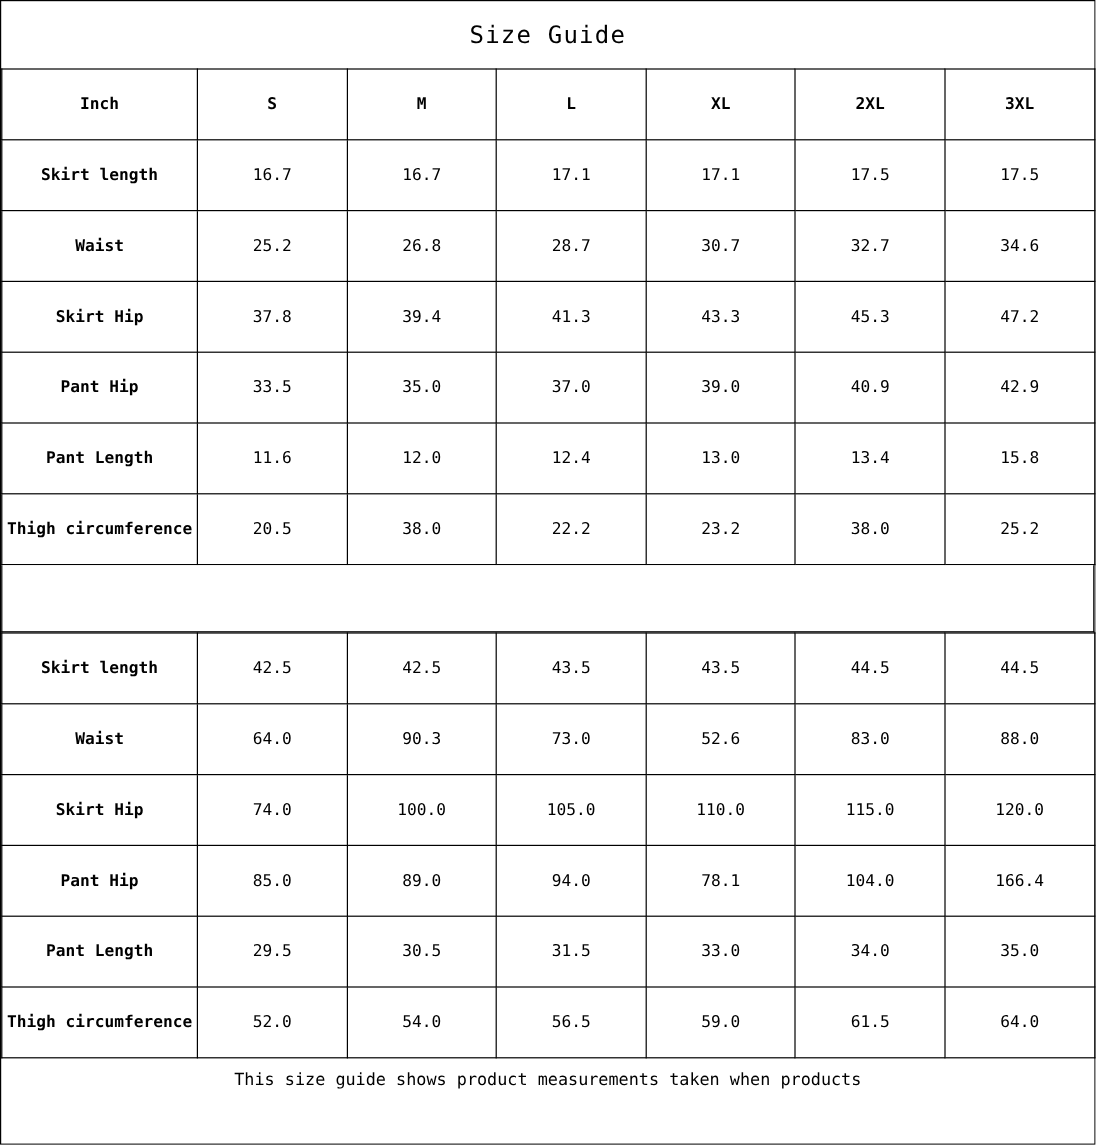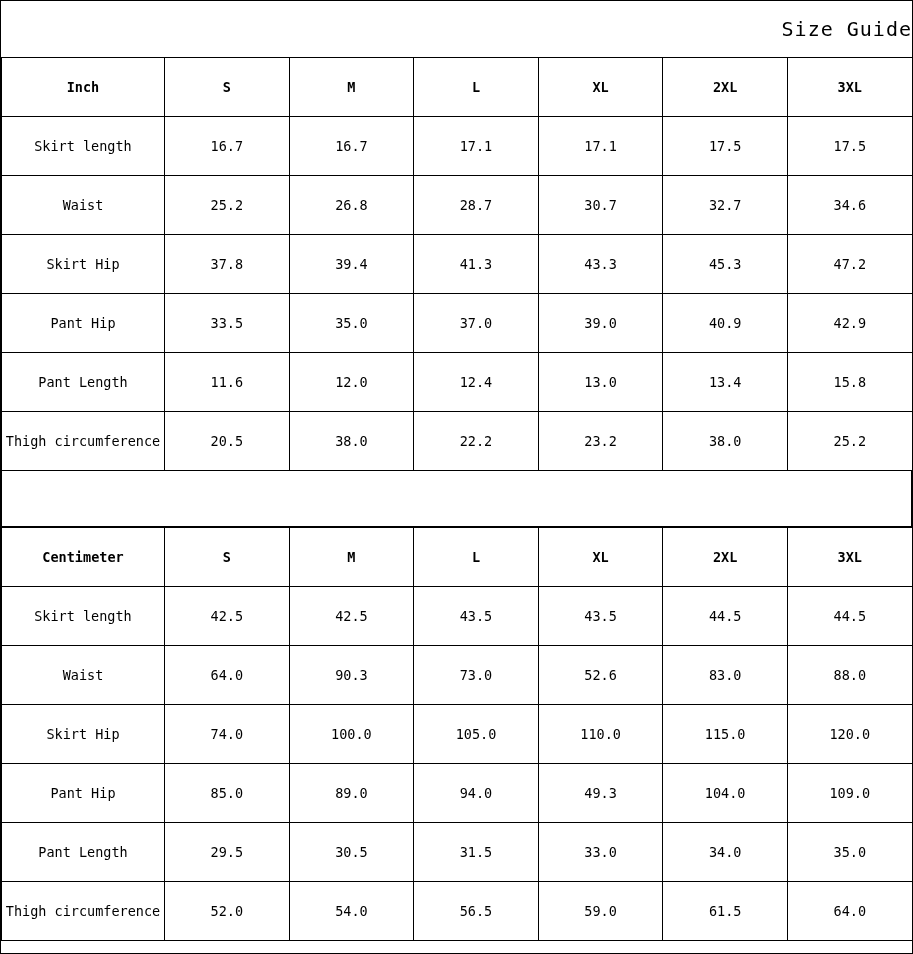"Size Guide" .title { text-align: right -> center }
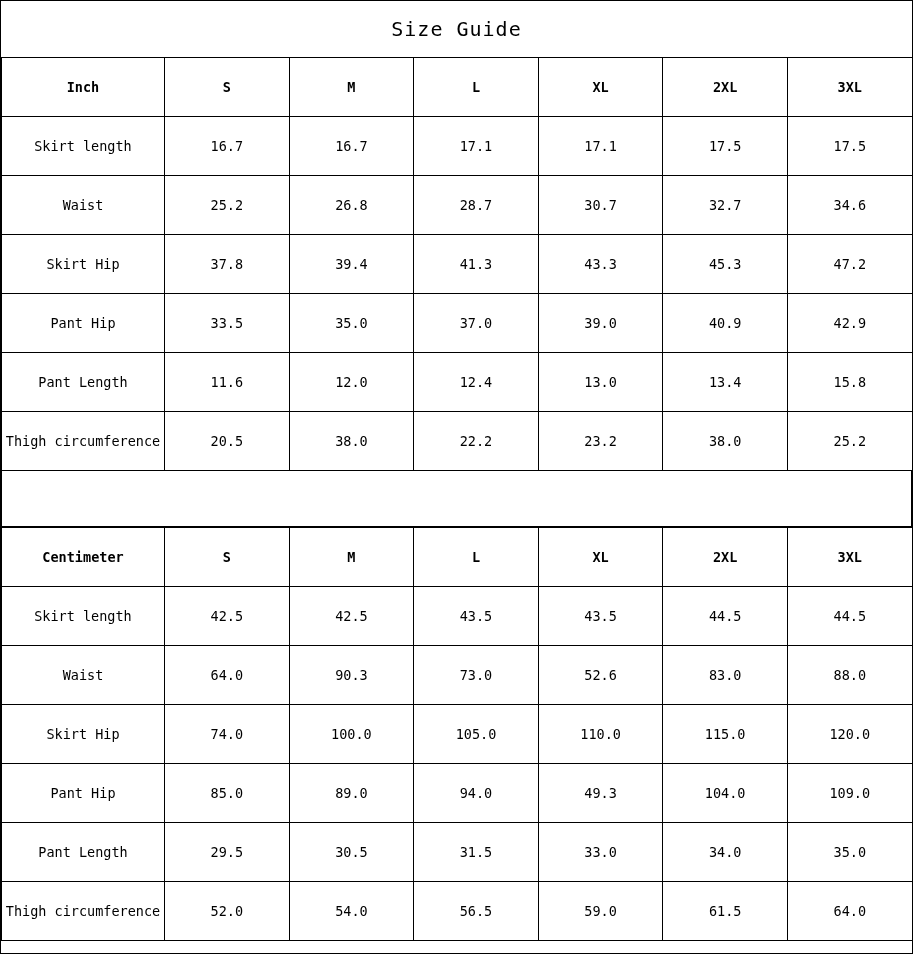"Skirt length" table.size-table td.row-label { font-weight: normal -> bold }
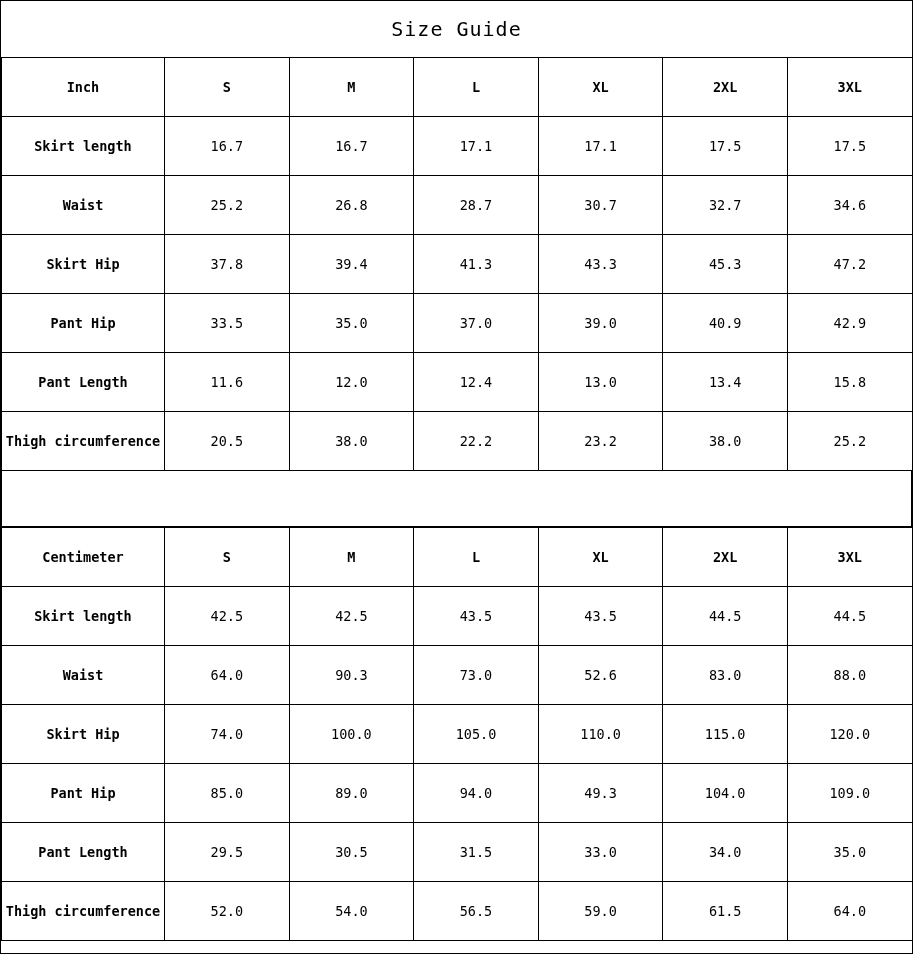"Centimeter" tr { html: <tr> <td>Centimeter</td> <td>S</td> <td>M</td> <td>L</td> <td>XL</td> <td>2XL</td> <td>3XL</td> </tr> -> none }
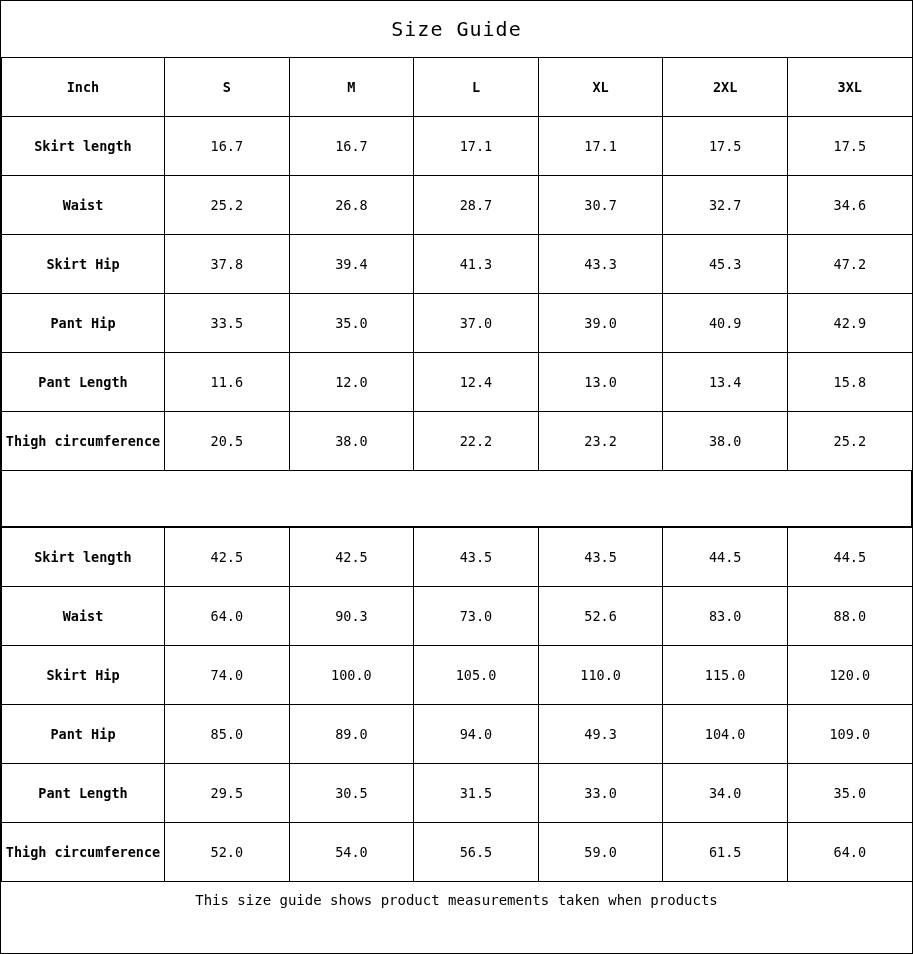"49.3" td.value { text: 49.3 -> 78.1 }
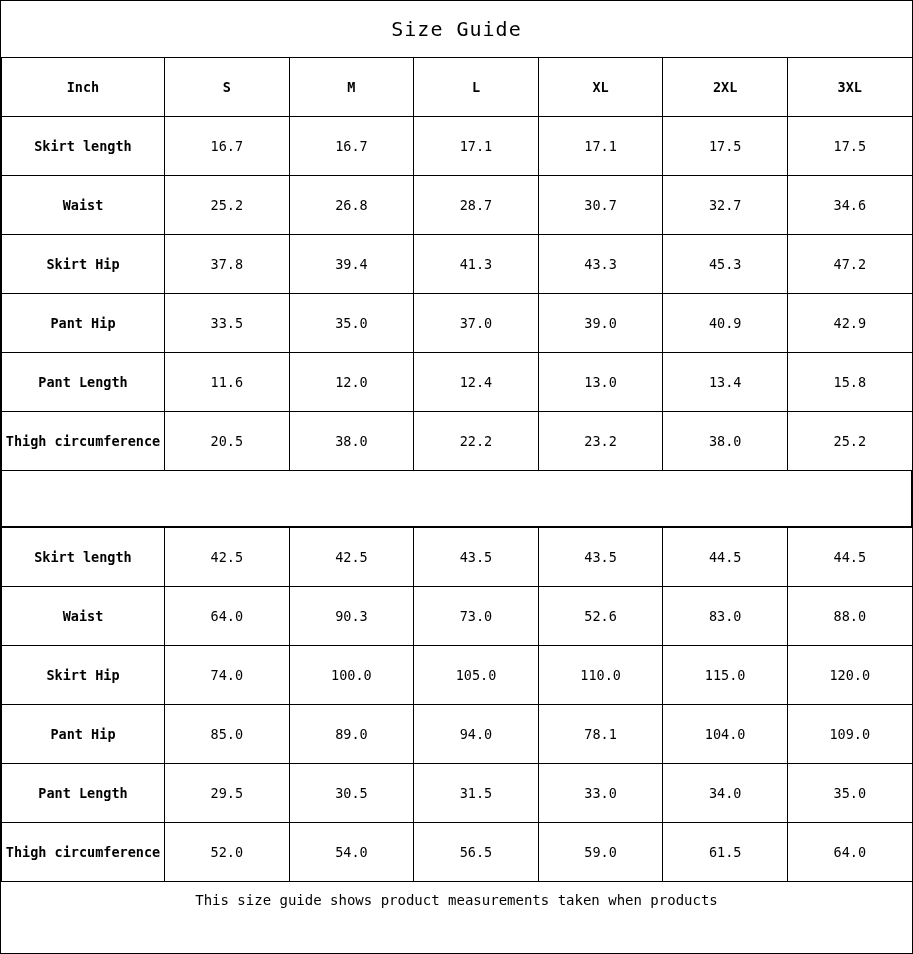"109.0" td.value { text: 109.0 -> 166.4 }
